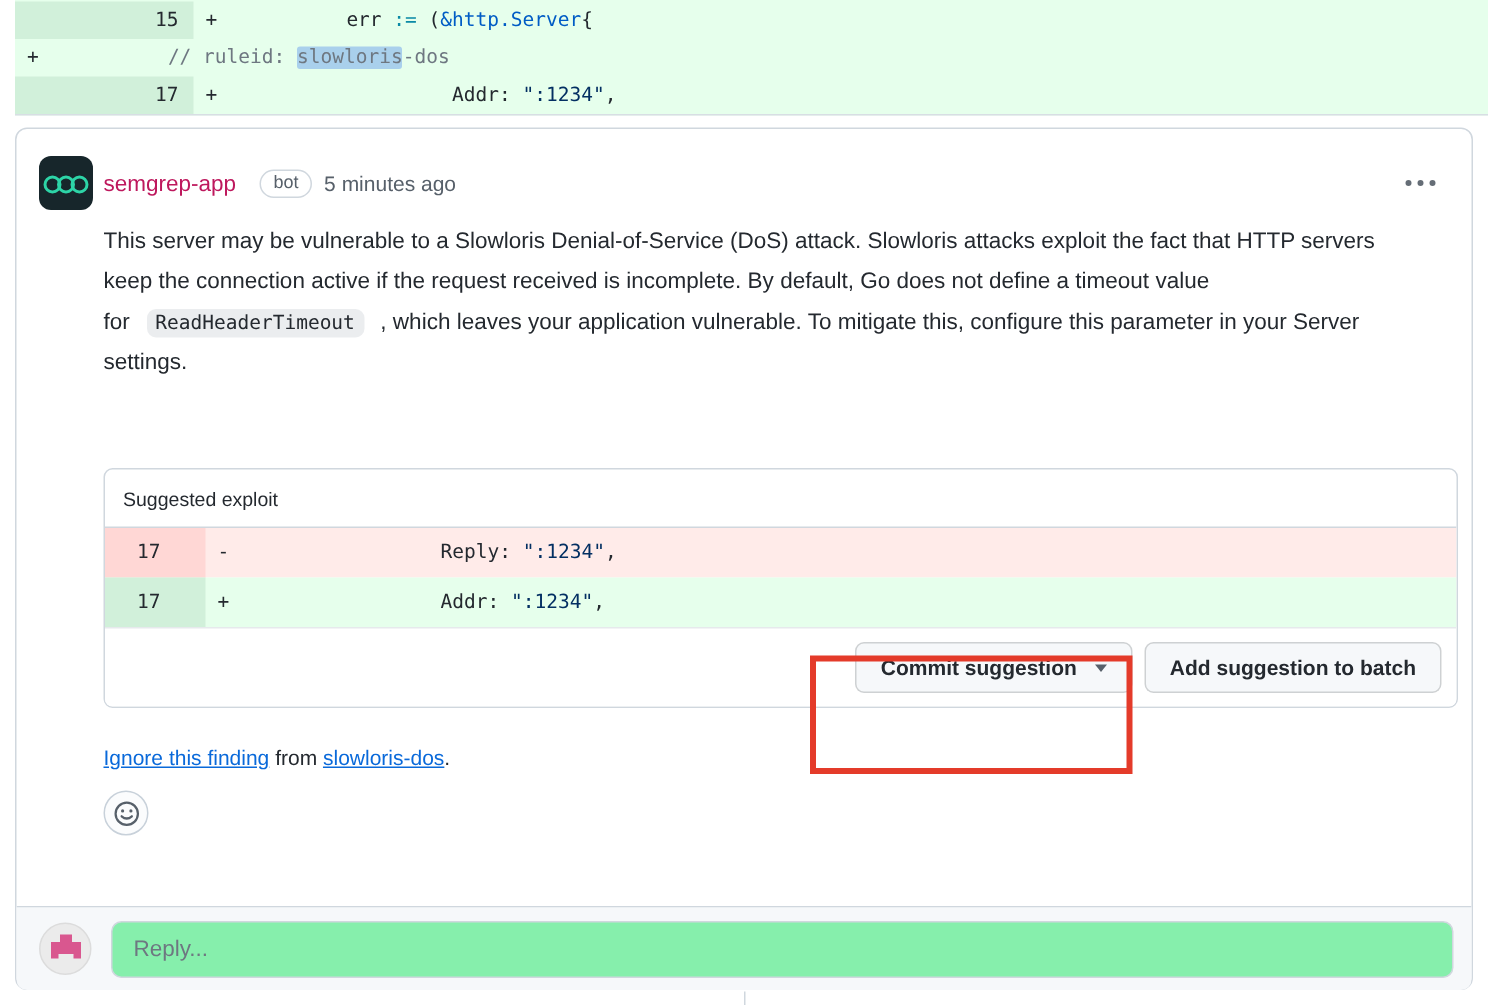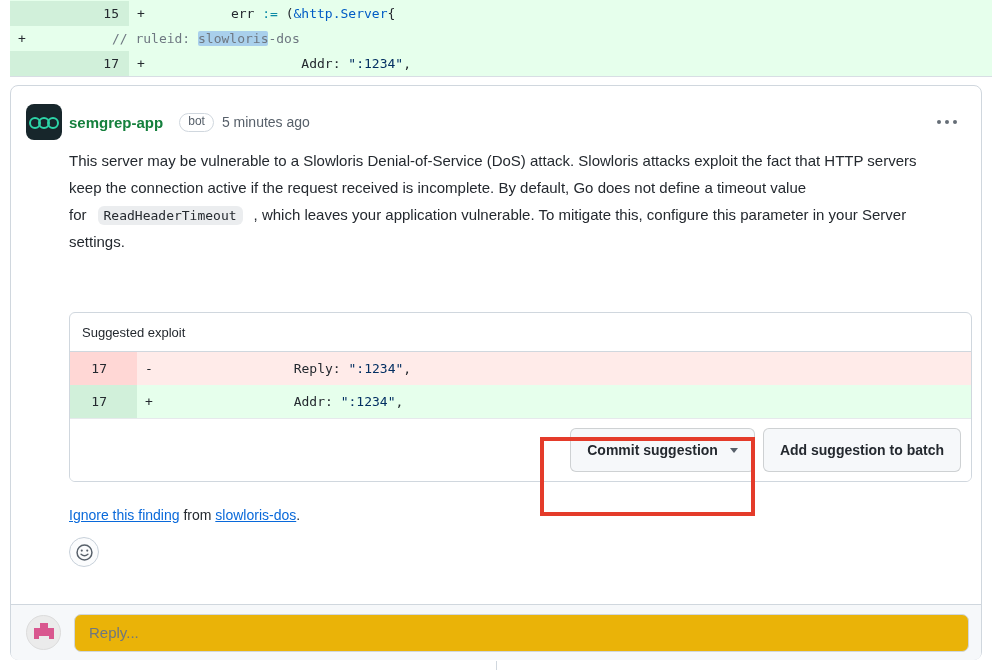"semgrep-app" .author { color: #15803d -> #be185d; font-weight: bold -> normal }
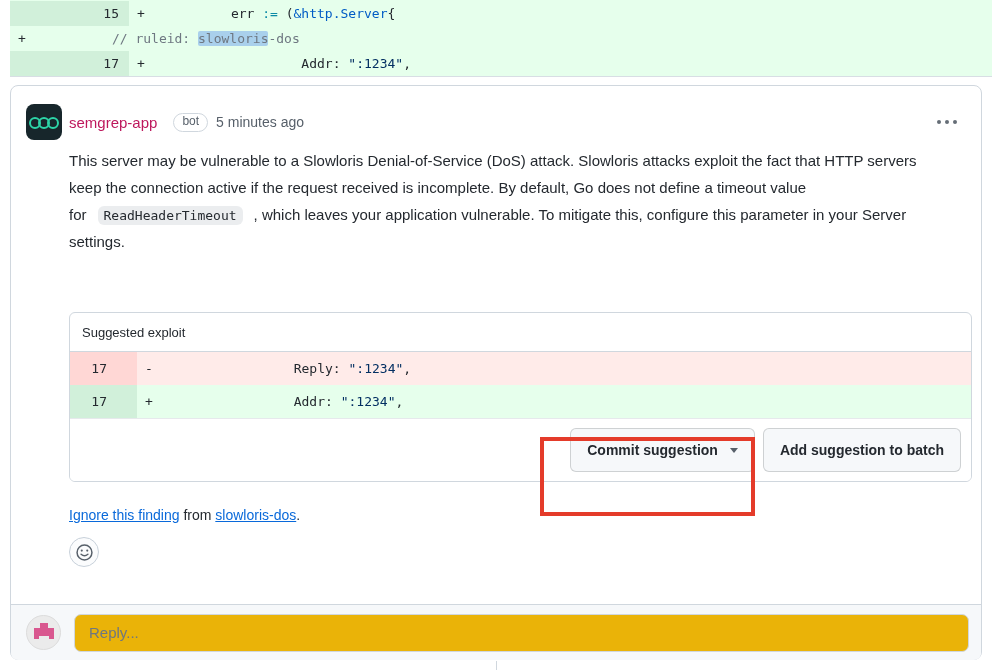"Commit suggestion" .btn { height: 44px -> 34px }
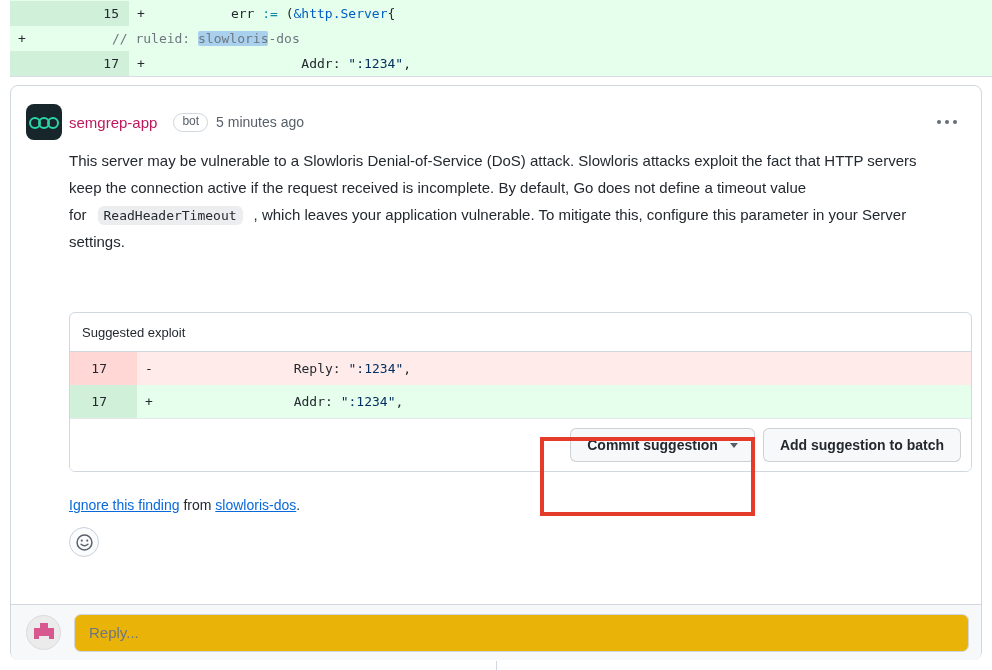"Reply..." .reply-input { background: #eab308 -> #86efac }
